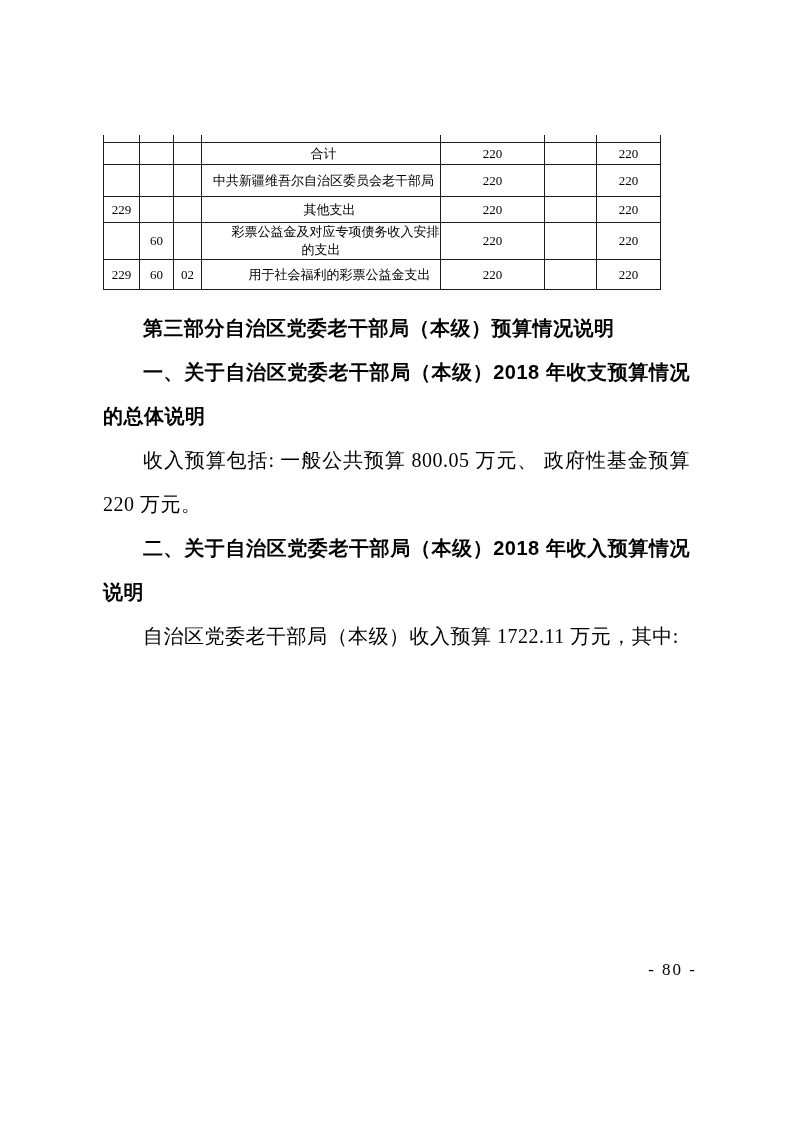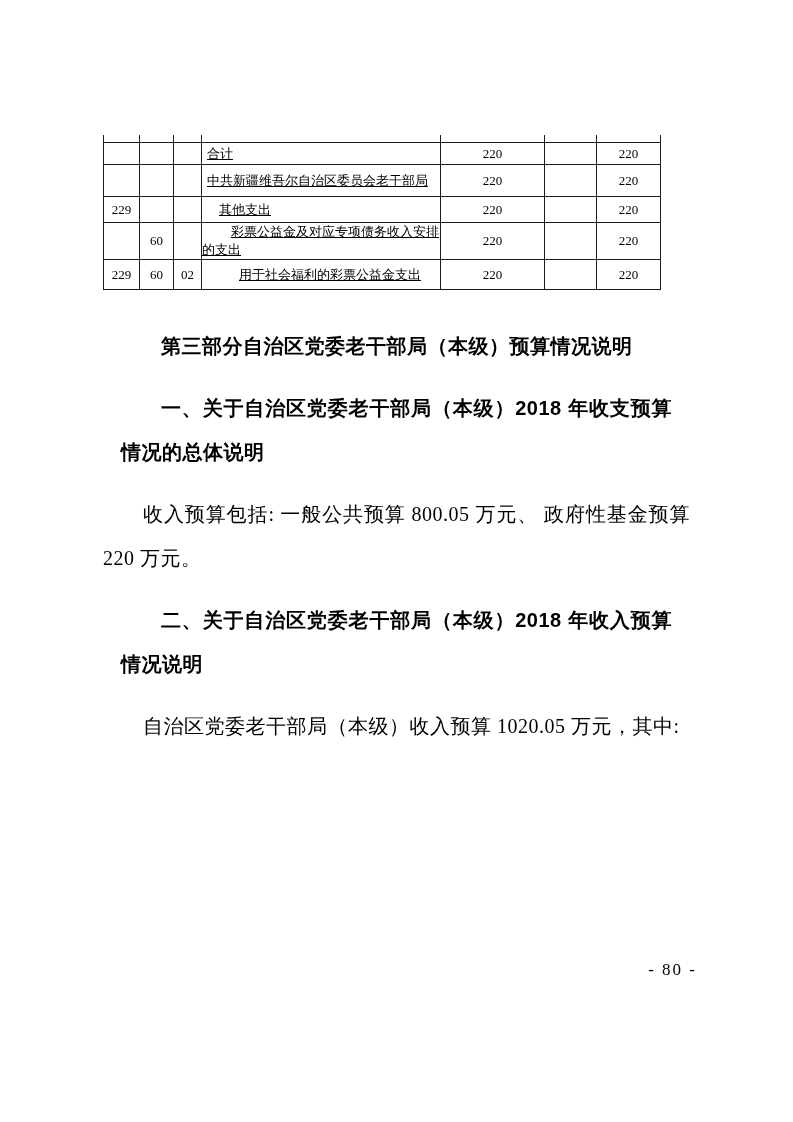"合计" td.name { text-align: left -> center; text-decoration: underline -> none }
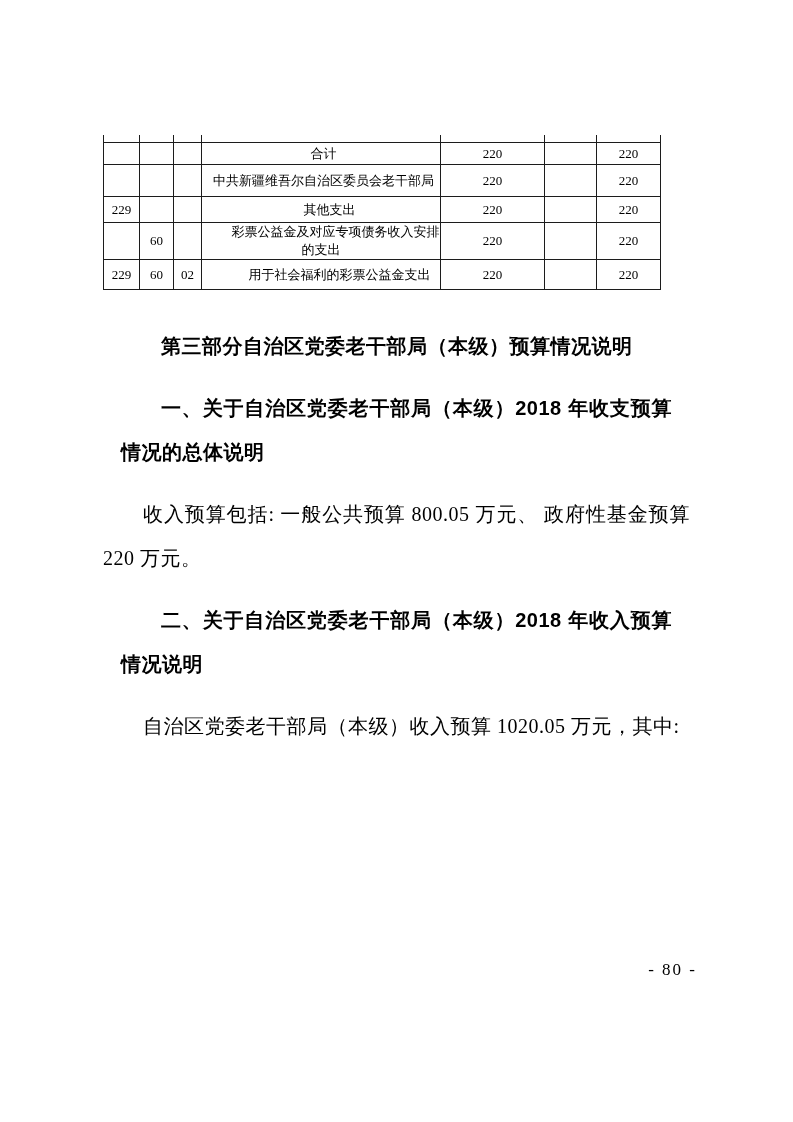"第三部分自治区党委老干部局（本级）预算情况说明" .content .hd { margin: 18px -> 0 }
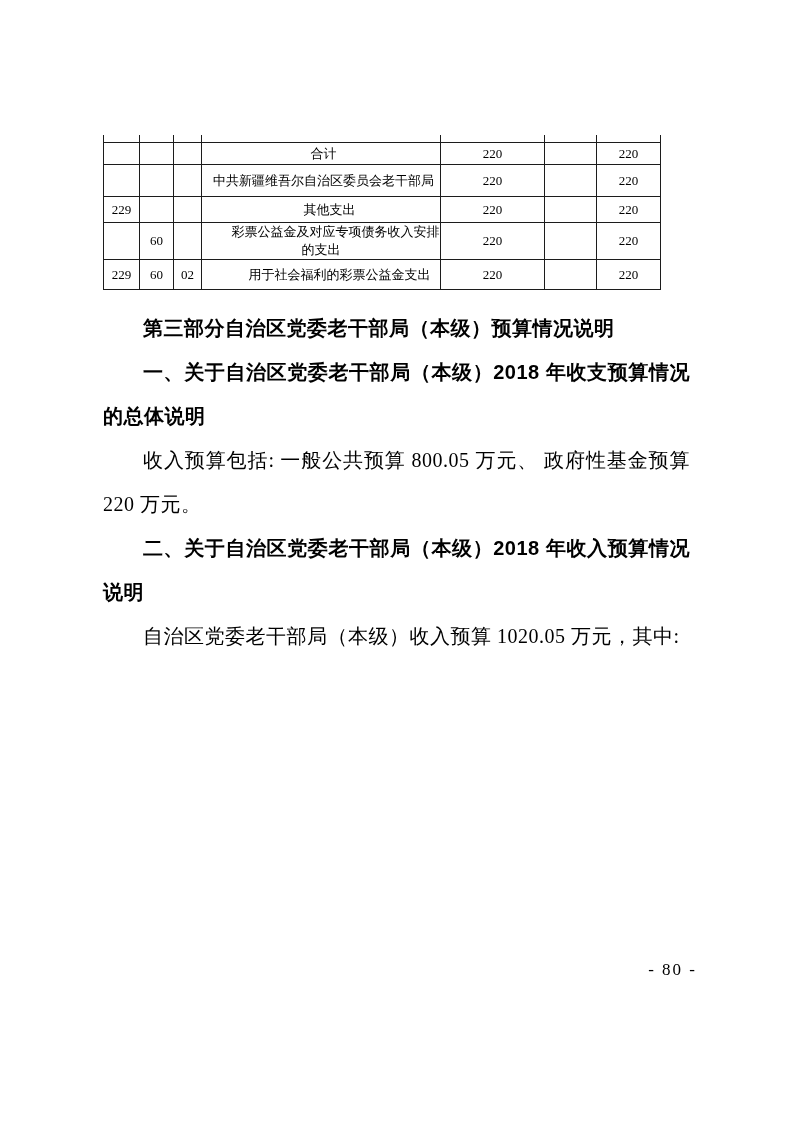"自治区党委老干部局（本级）收入预算 1020.05 万元，其中:" p.para { text: 1020.05 -> 1722.11 }
